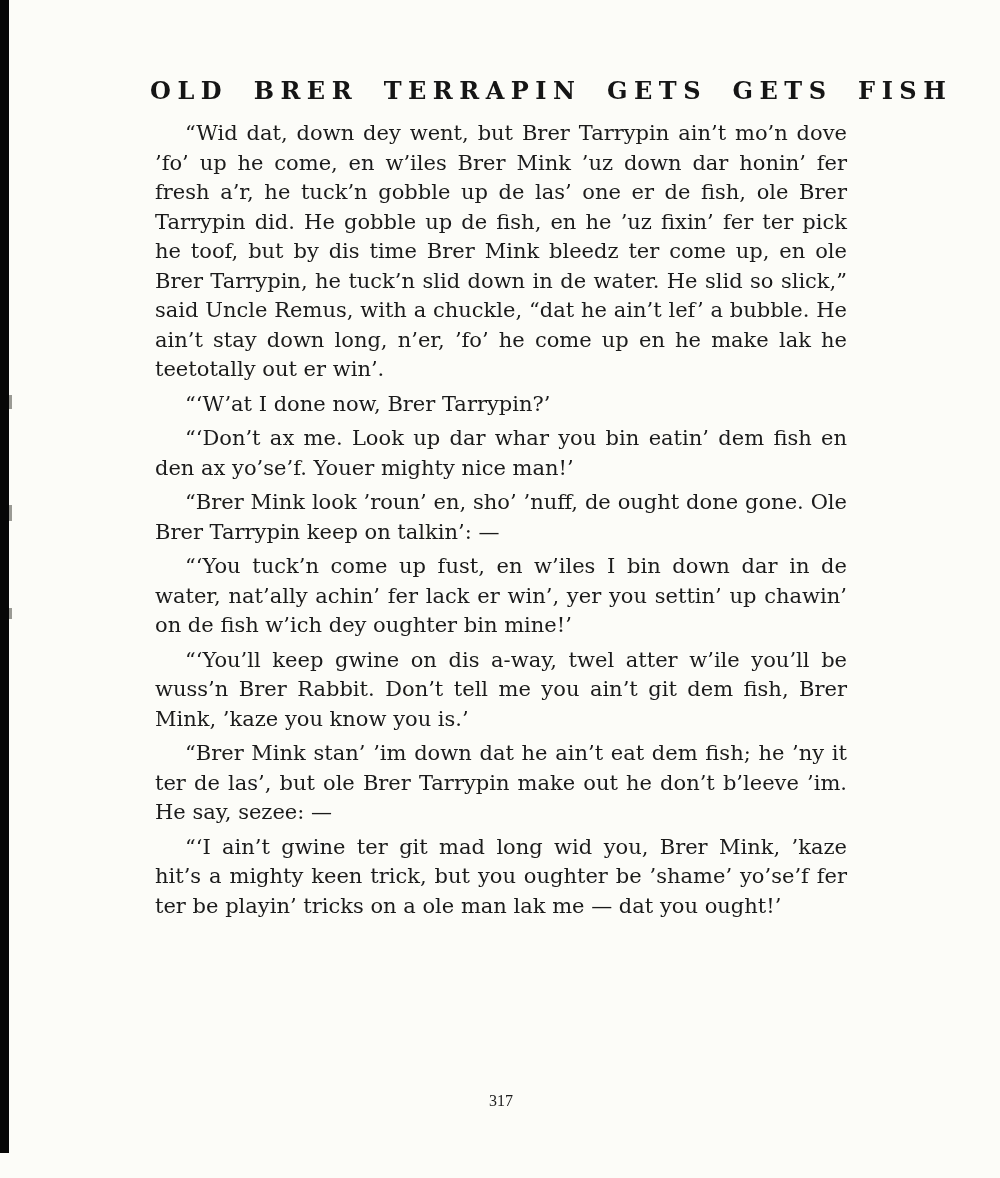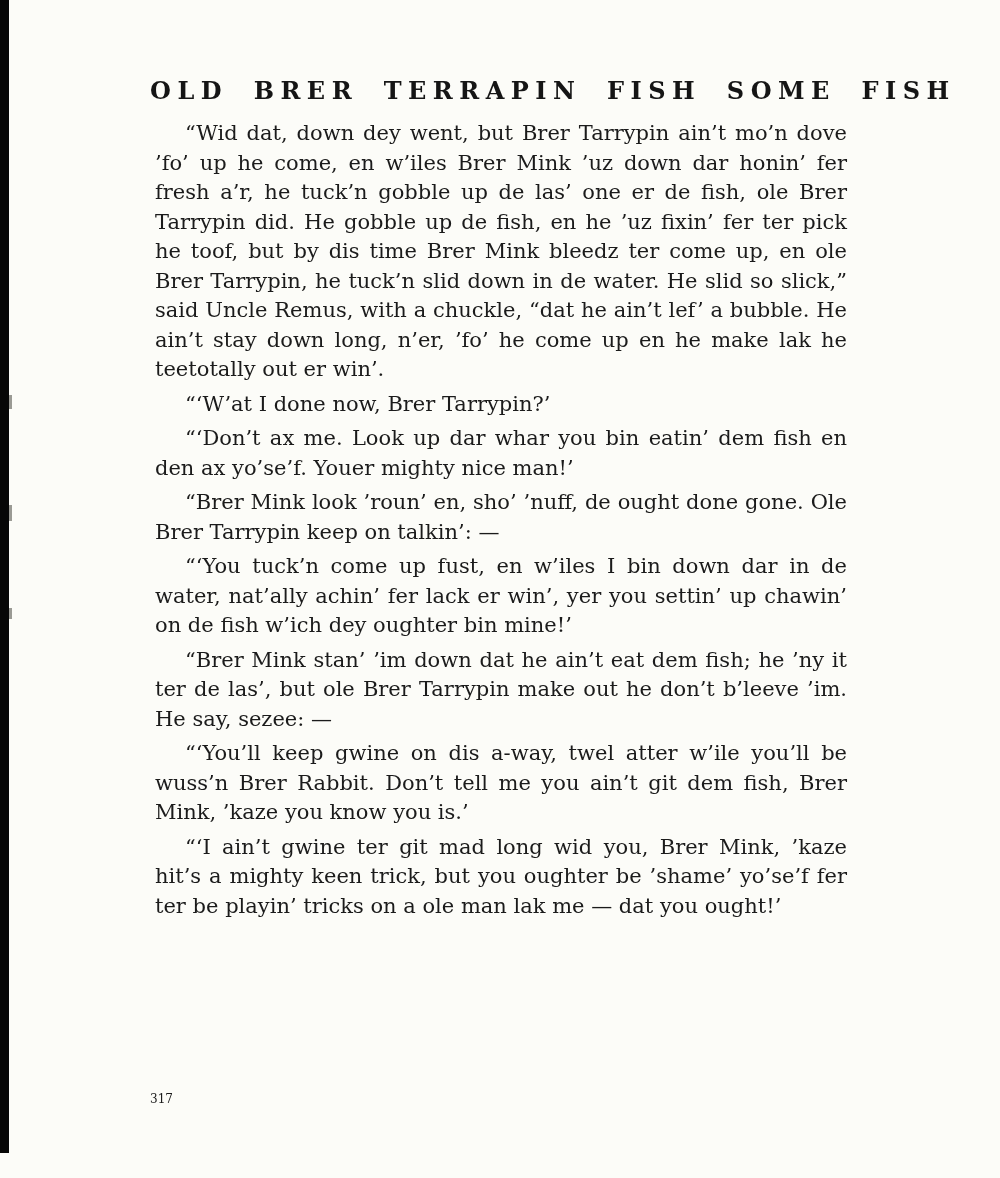"OLD BRER TERRAPIN FISH SOME" h1.title { text: FISH SOME -> GETS GETS }
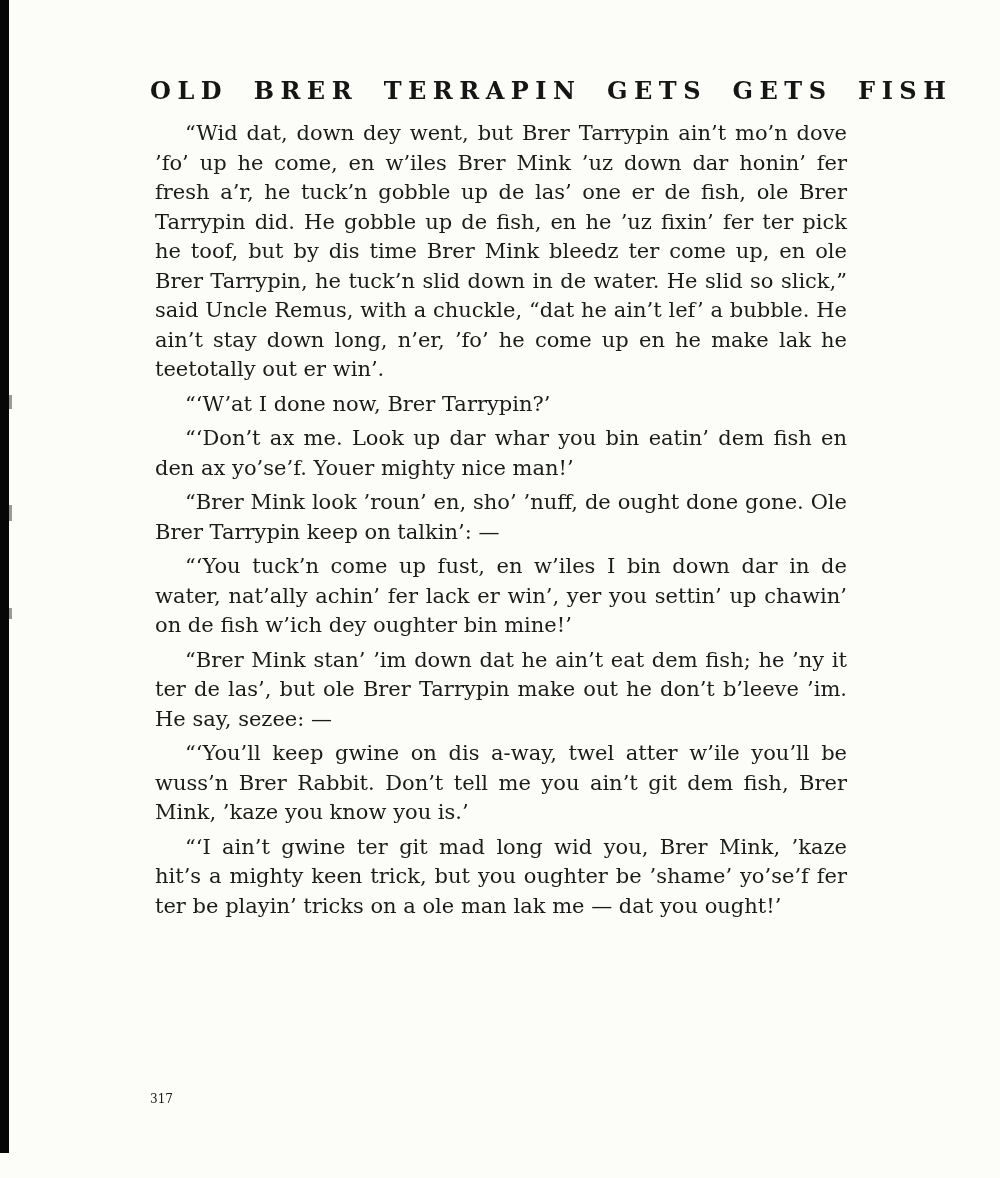"“Brer Mink stan’ ’im down" p { order: before "“‘You’ll keep gwine on dis" -> after "“‘You’ll keep gwine on dis" }
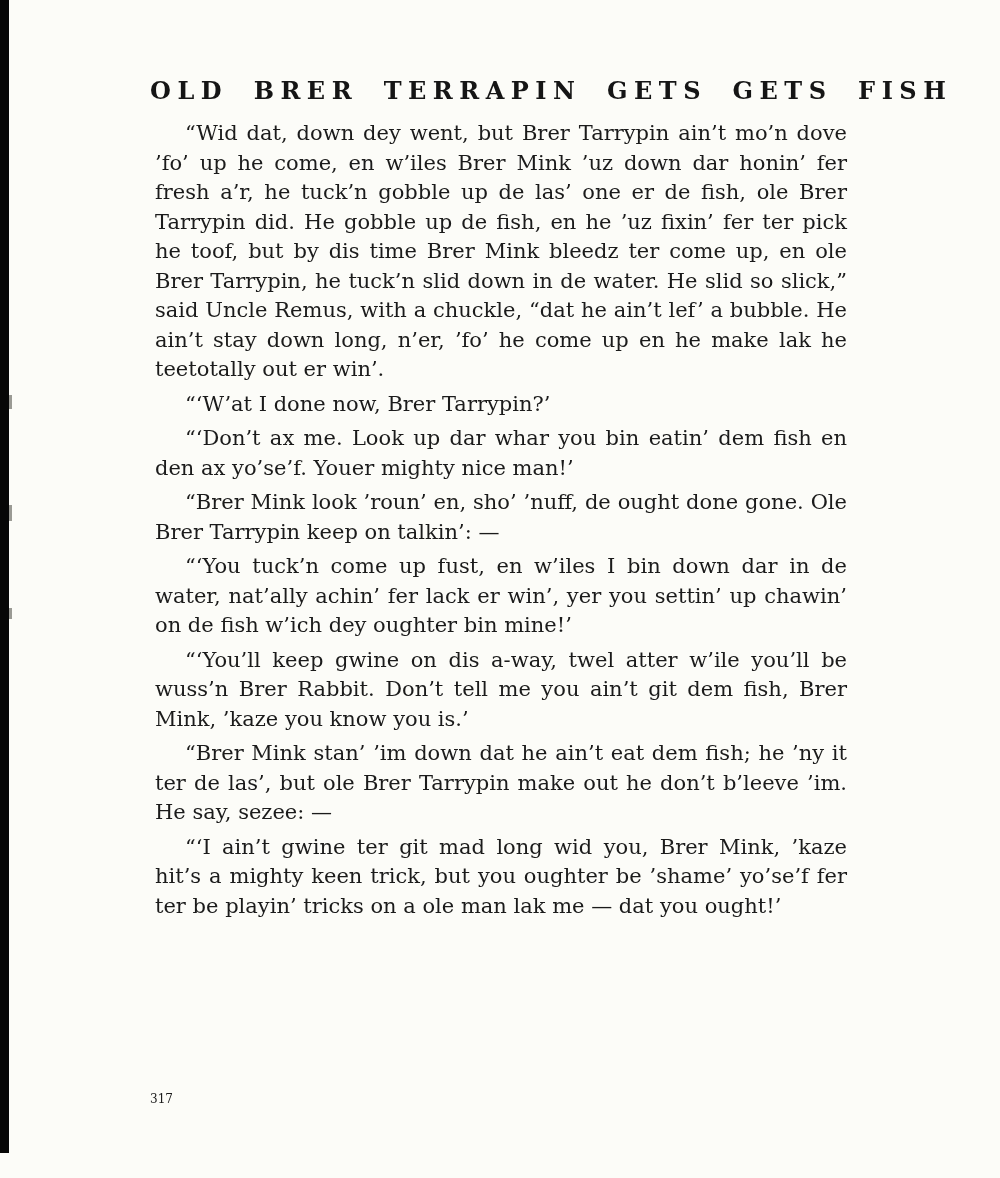"317" .page-number { font-family: none -> Liberation Serif, serif; font-size: 12px -> 16px; text-align: left -> center }
